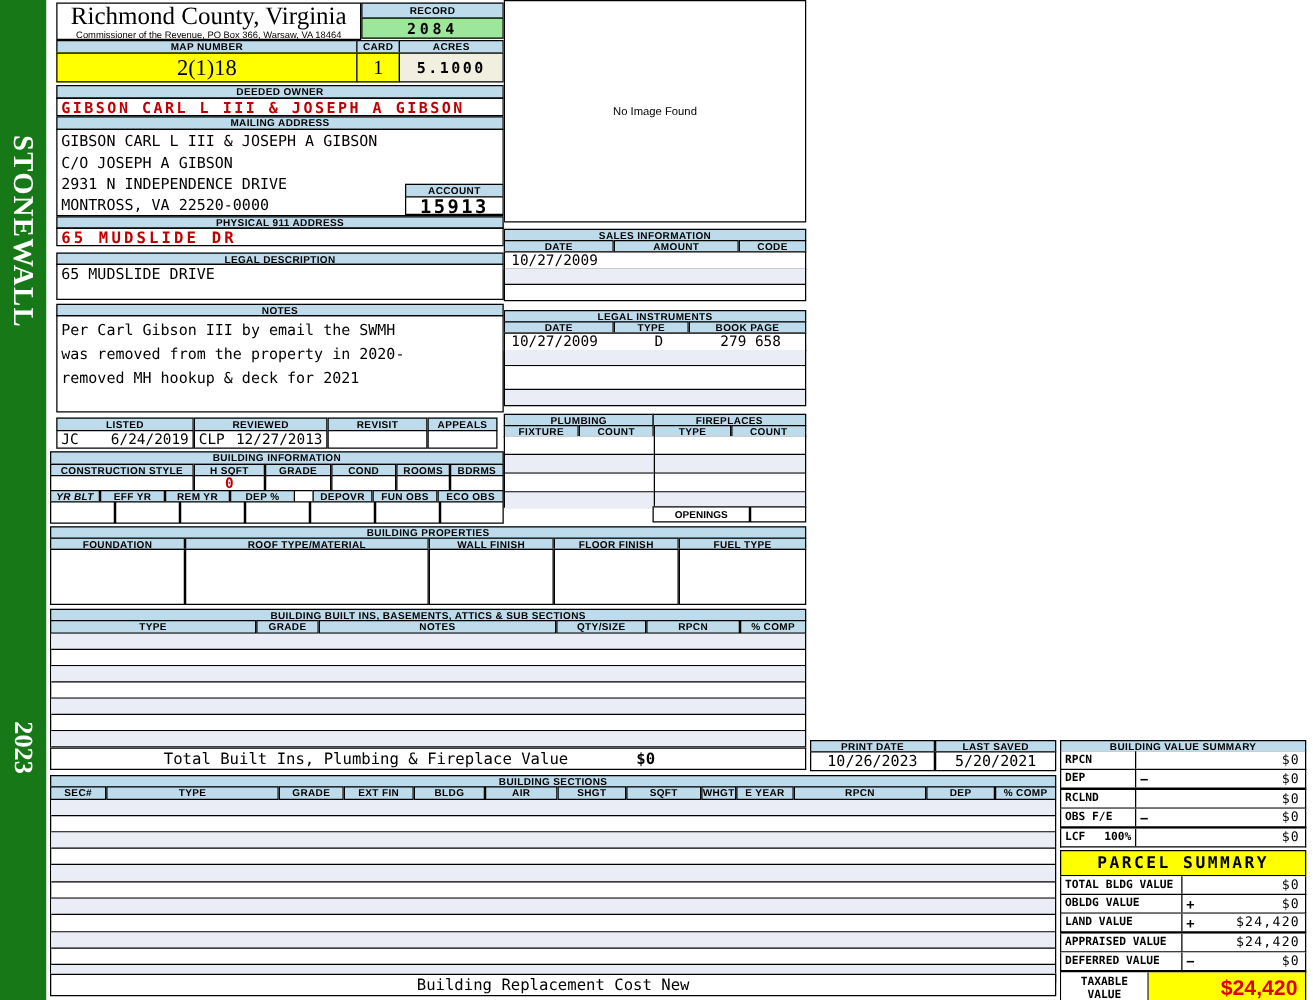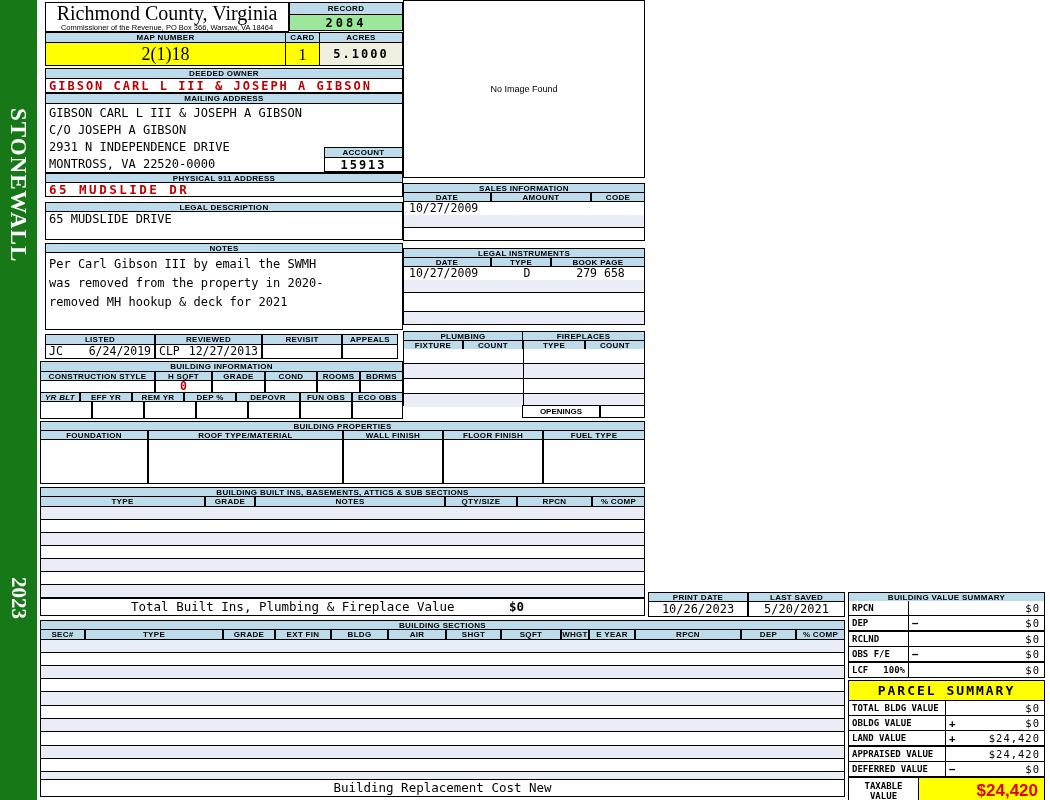"15913" div.abs { font-size: 12px -> 15px }
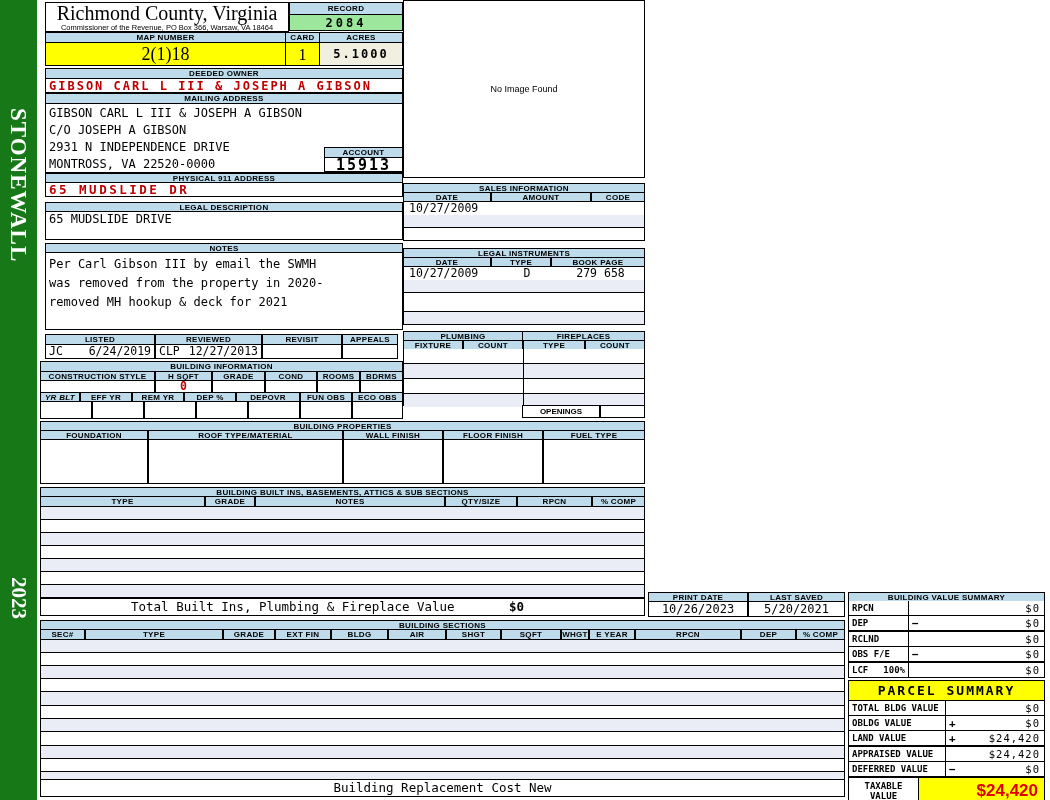"DEPOVR" div.hdr { margin-left: none -> 14px; width: 64px -> 48px }
